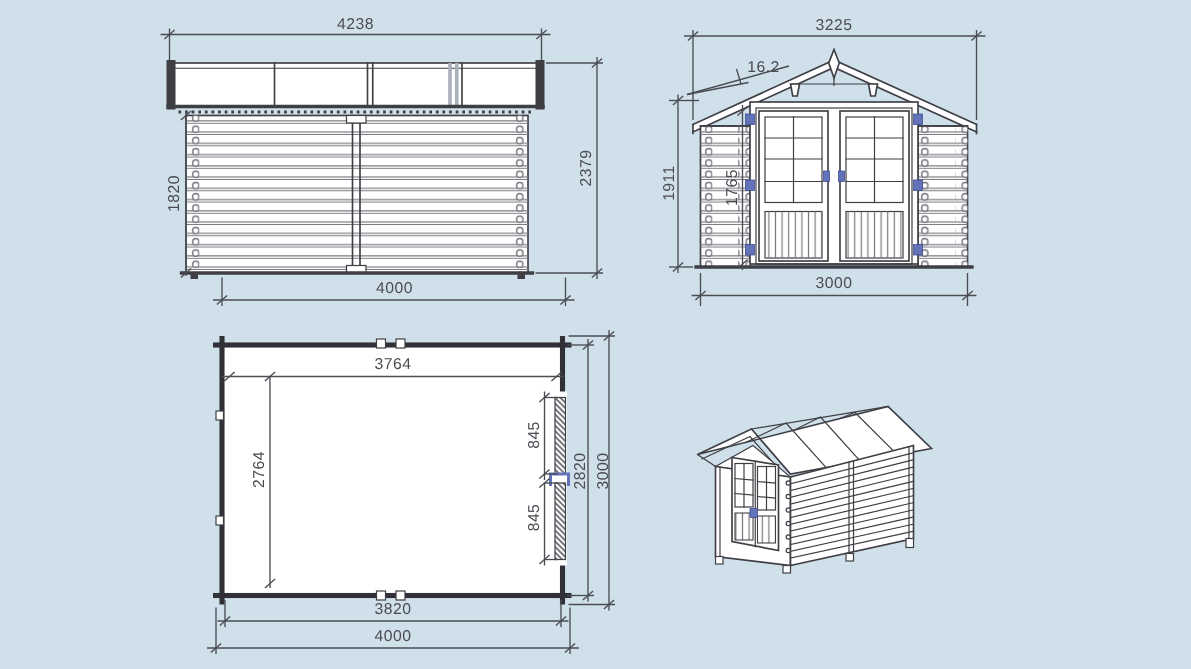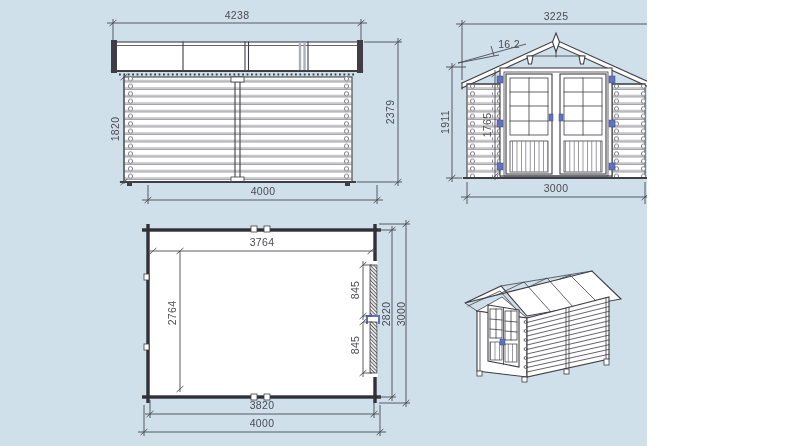"4238" .pg { width: 647px -> 794px }
